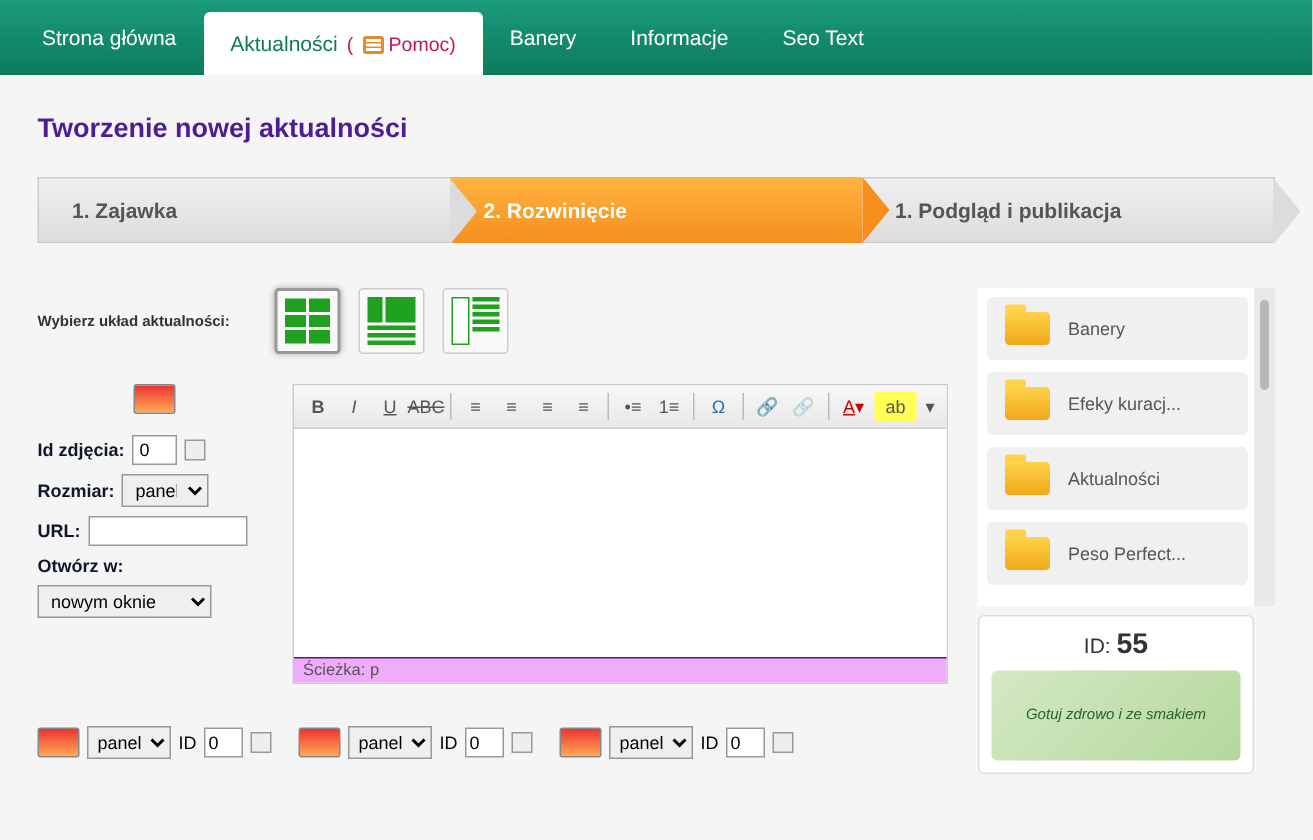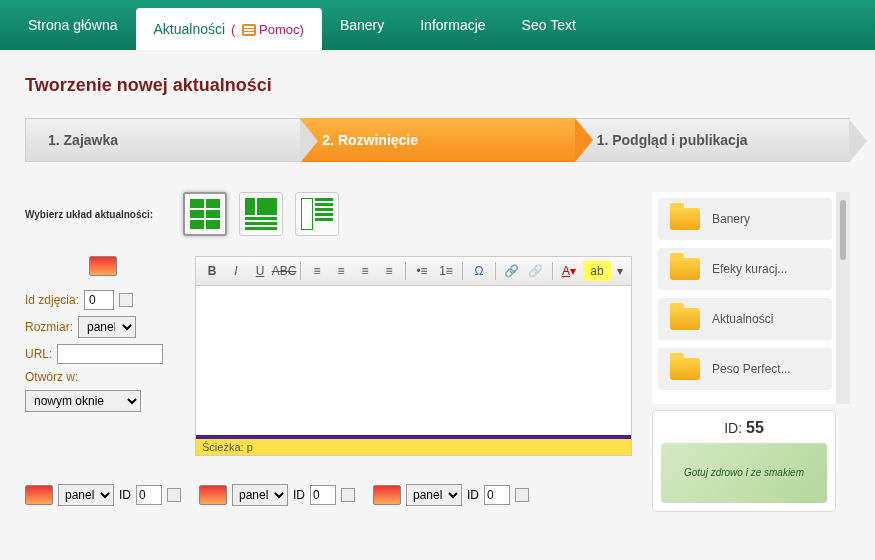"Tworzenie nowej aktualności" .page-title { color: #7f1d1d -> #4c1d95 }
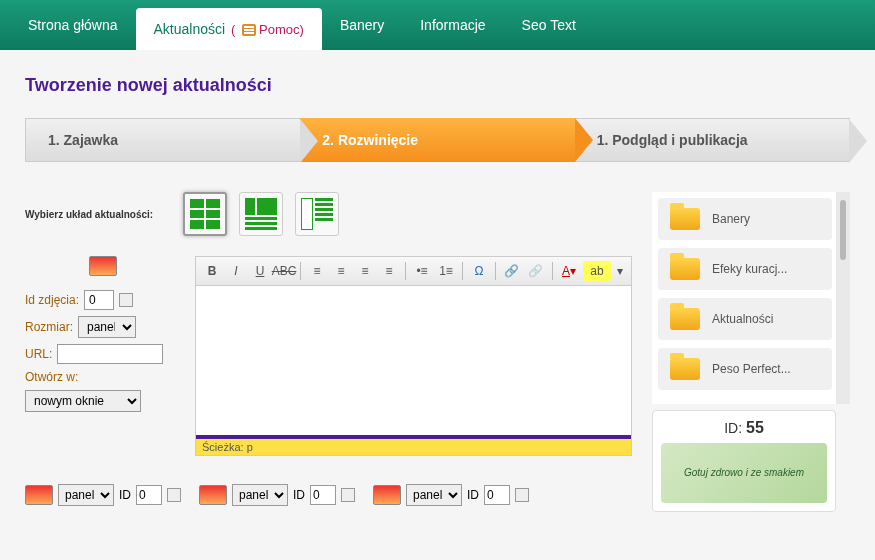"Id zdjęcia:" .prop-row label { color: #a16207 -> #0f172a; font-weight: normal -> bold }
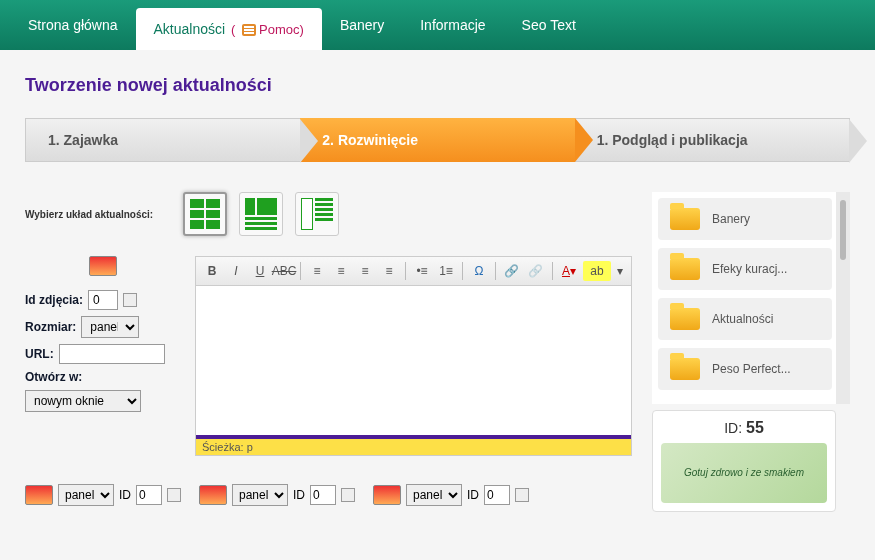"55" .asset-id b { font-size: 16px -> 19px }
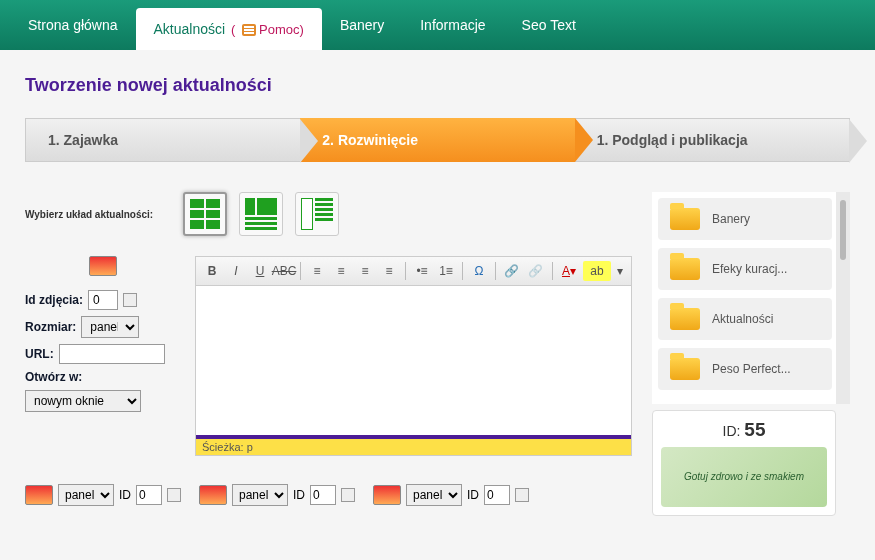"Ścieżka: p" .editor-path { background: #fde047 -> #f0abfc; border-top: 4px solid #4c1d95 -> 1px solid #4c1d95 }
